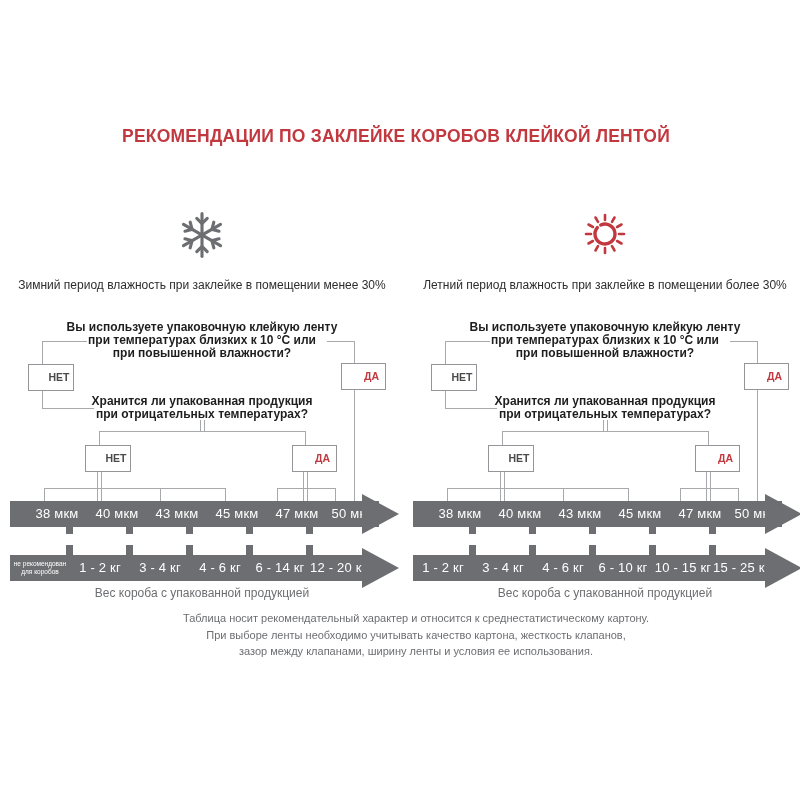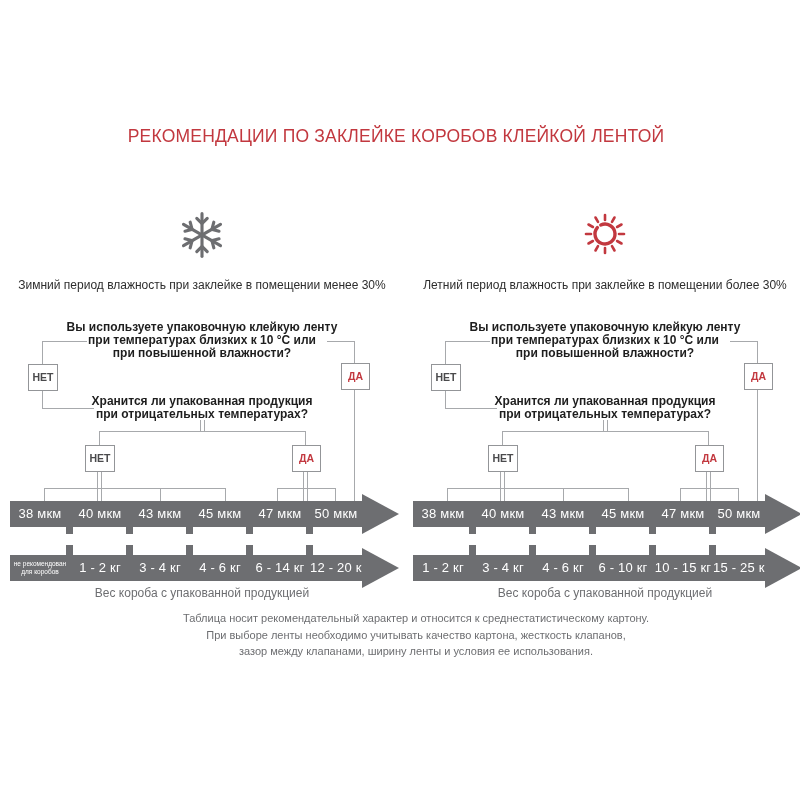"РЕКОМЕНДАЦИИ ПО ЗАКЛЕЙКЕ КОРОБОВ КЛЕЙКОЙ" .title { font-weight: normal -> bold }
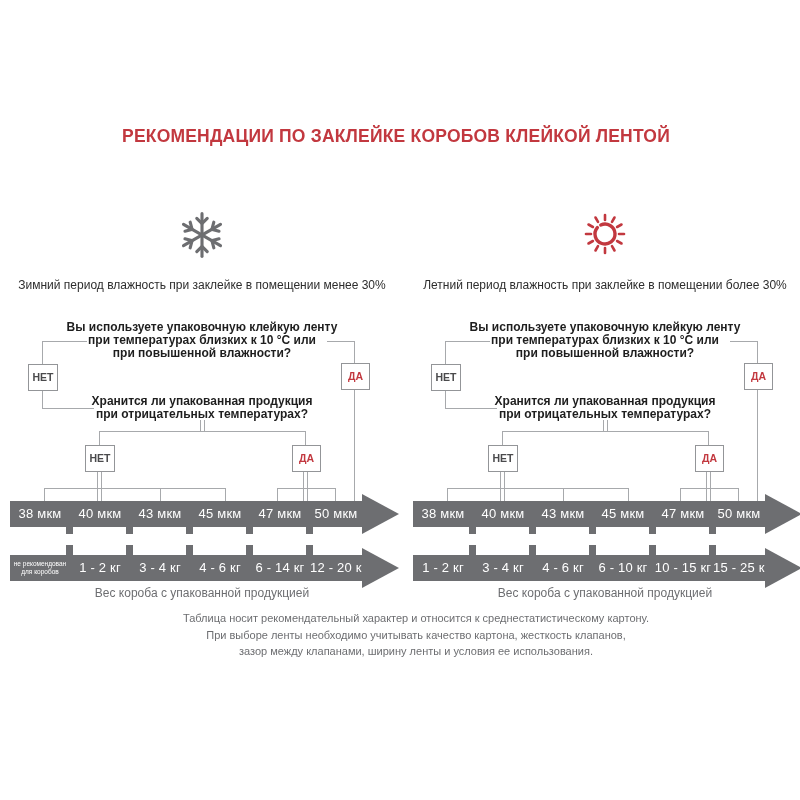"НЕТ" .ansbox { padding-left: none -> 16px }
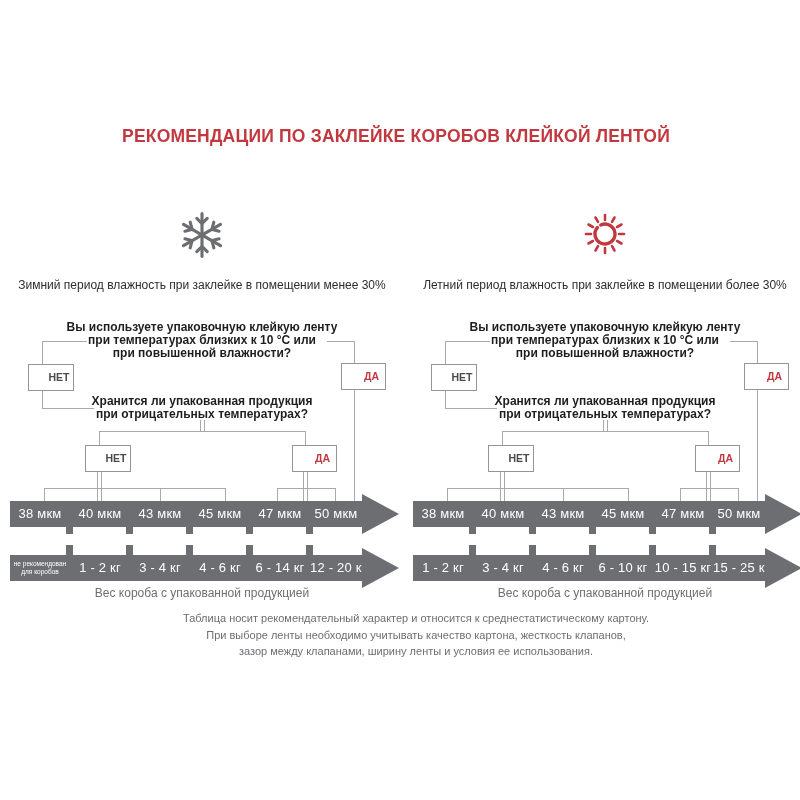"38 мкм" .band1 { padding-left: none -> 17px }
